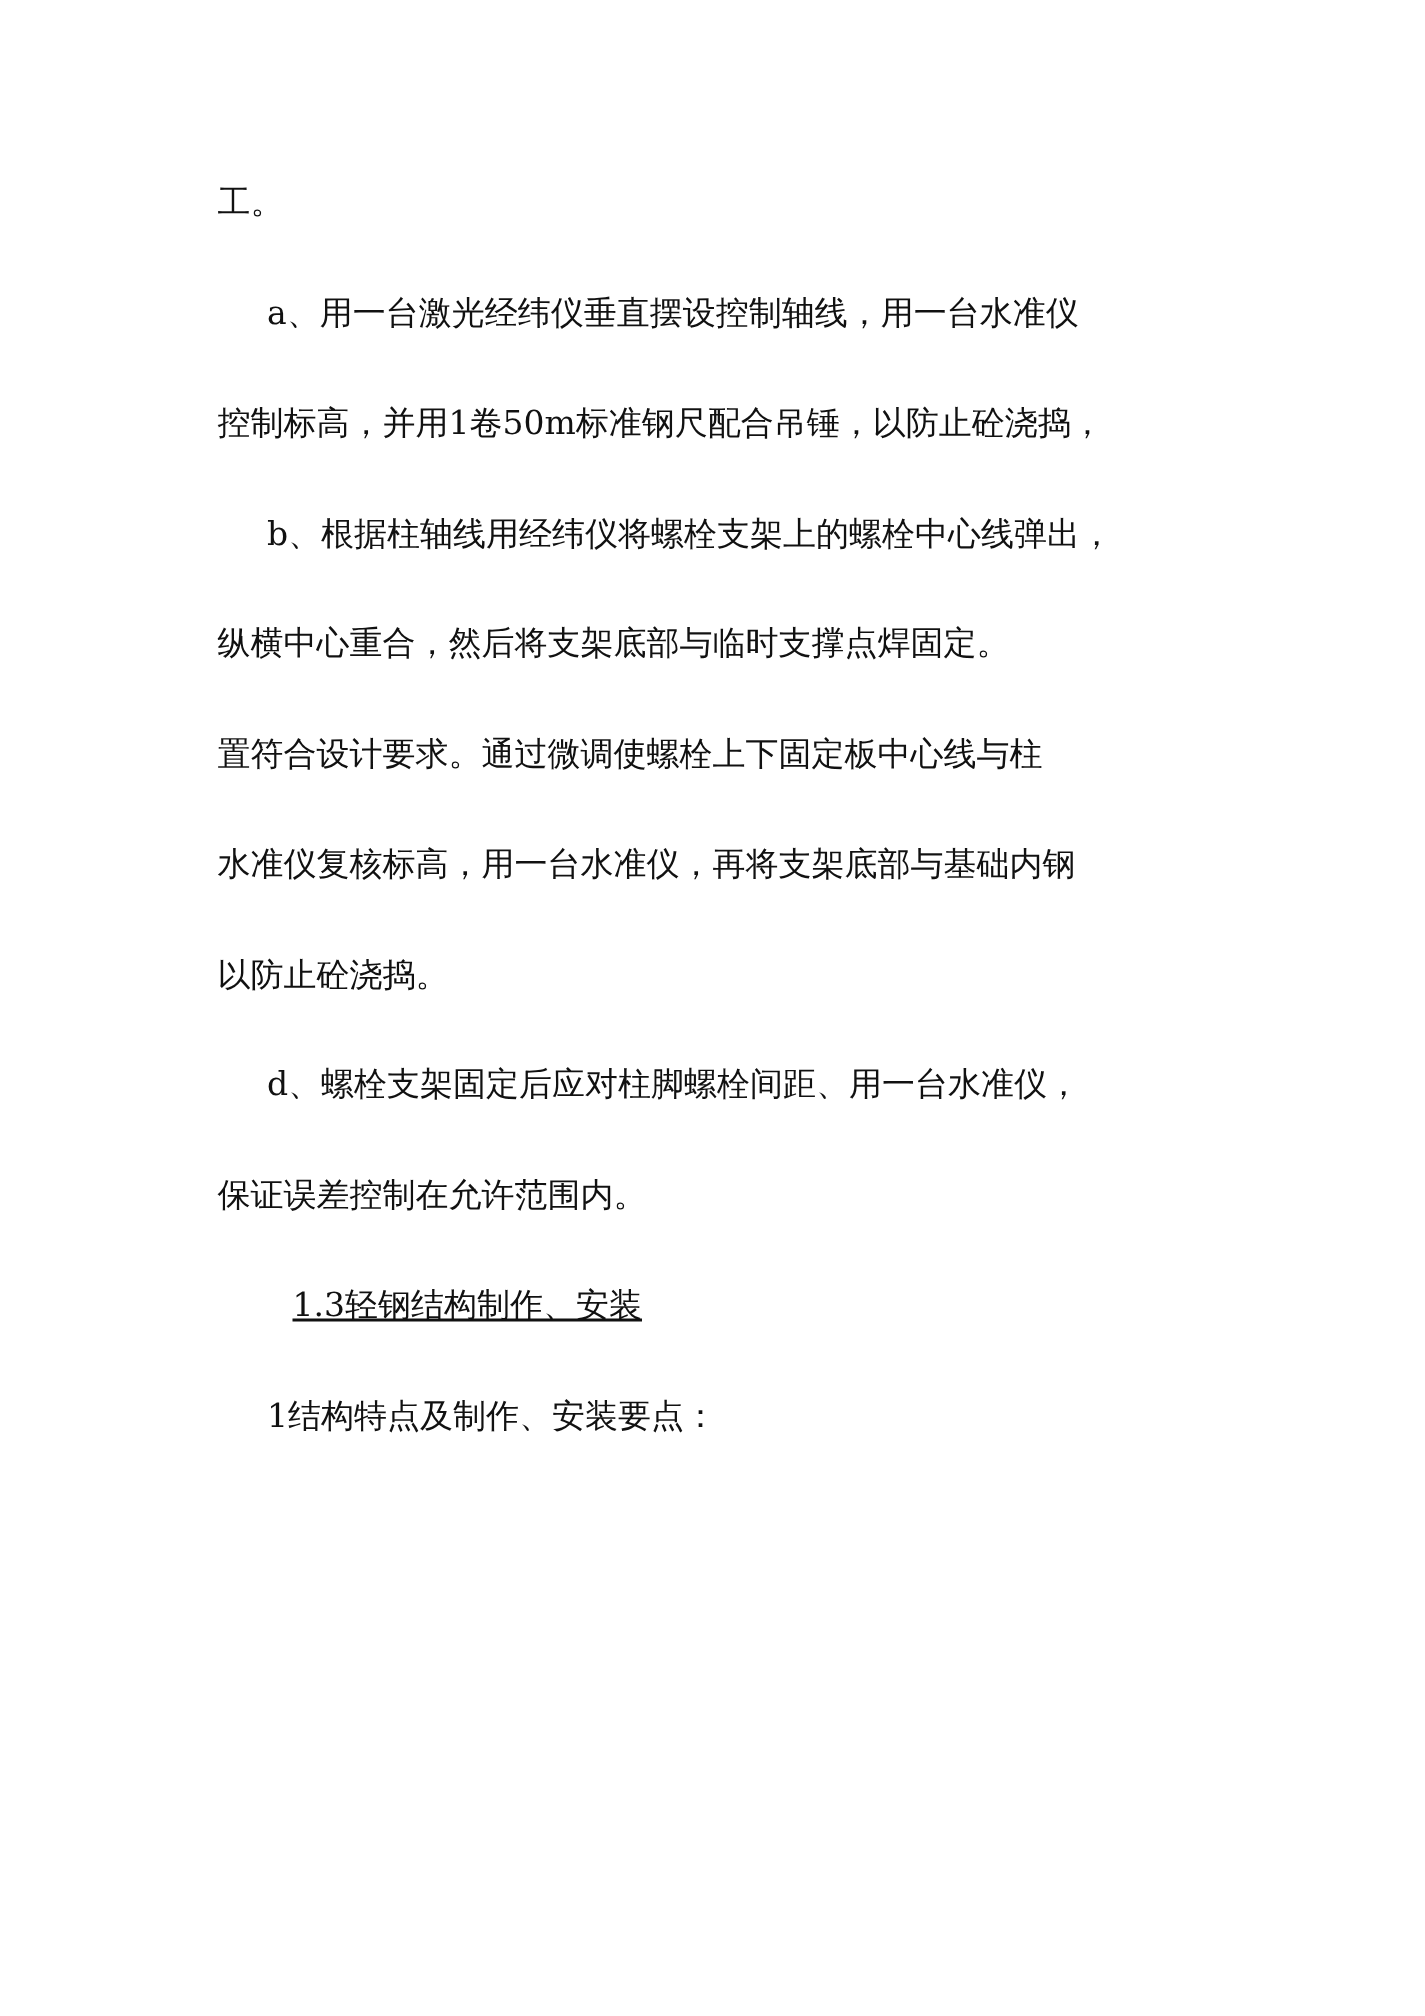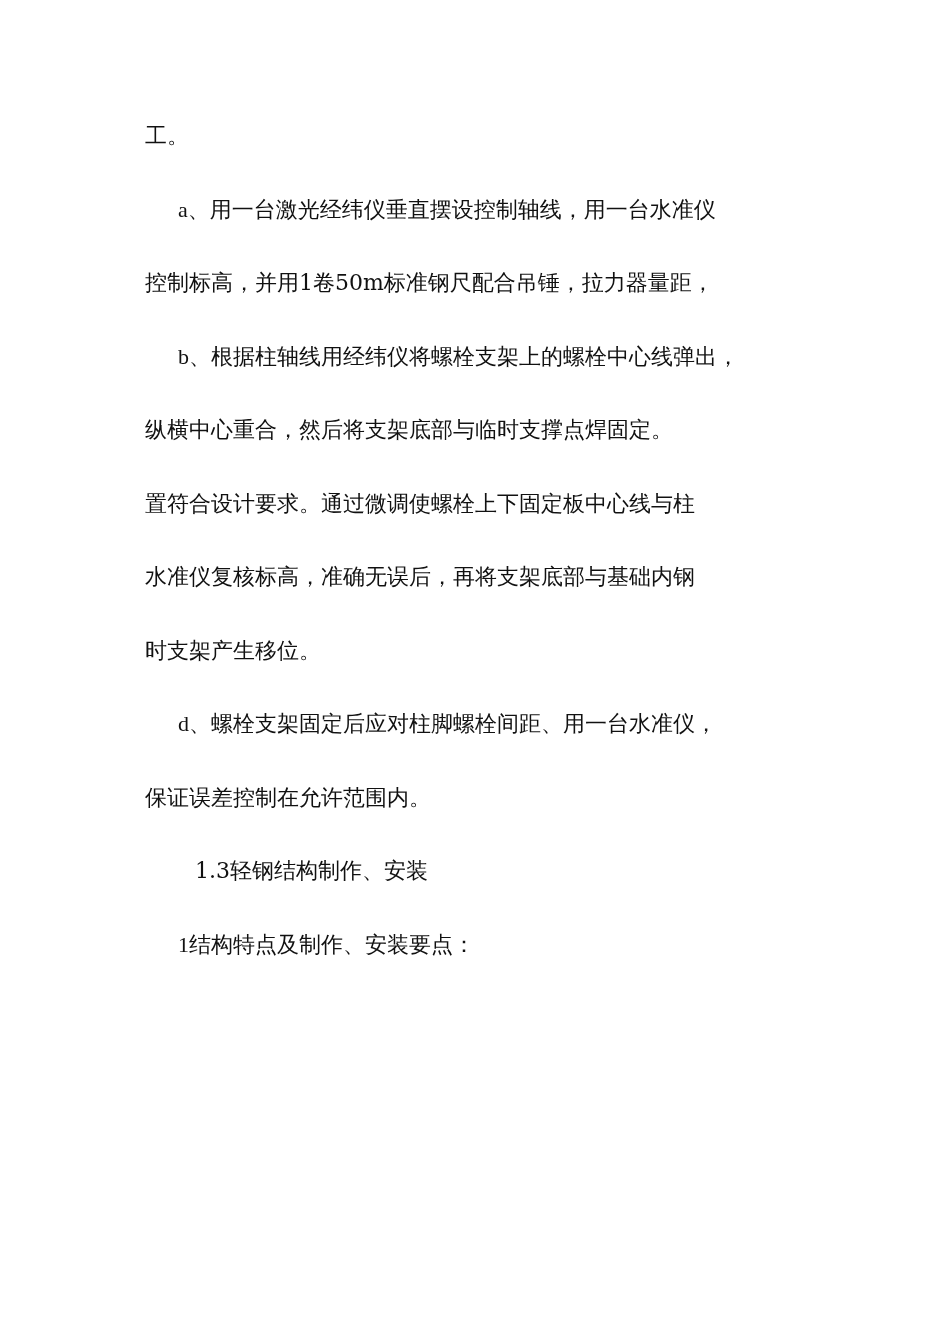"a、用一台激光经纬仪垂直摆设控制轴线，用一台水准仪" .indent { font-family: Liberation Serif, serif -> none }
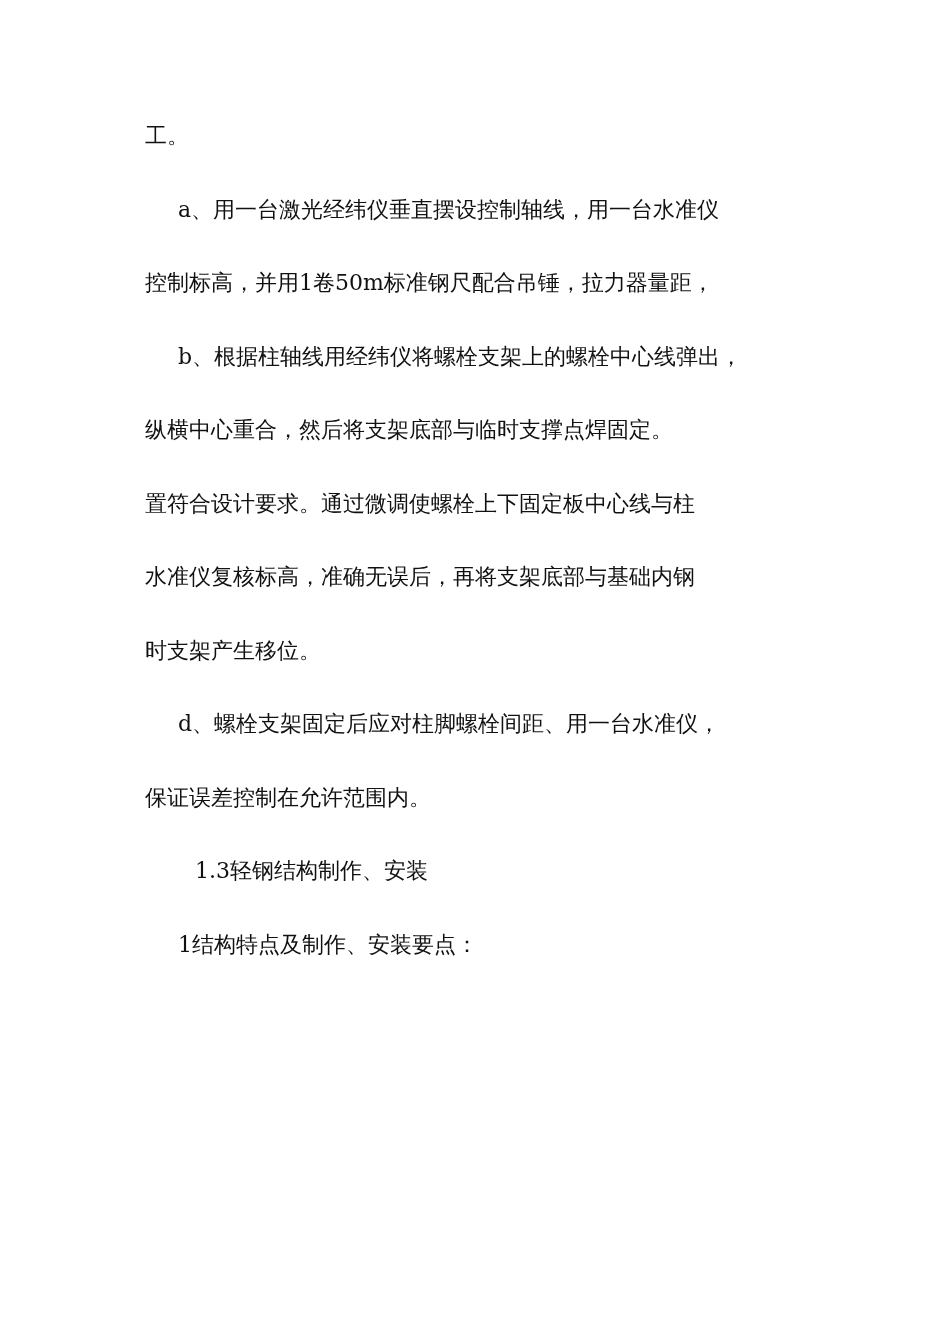"控制标高，并用1卷50m标准钢尺配合吊锤，拉力器量距，" div.line { text: 拉力器量距 -> 以防止砼浇捣 }
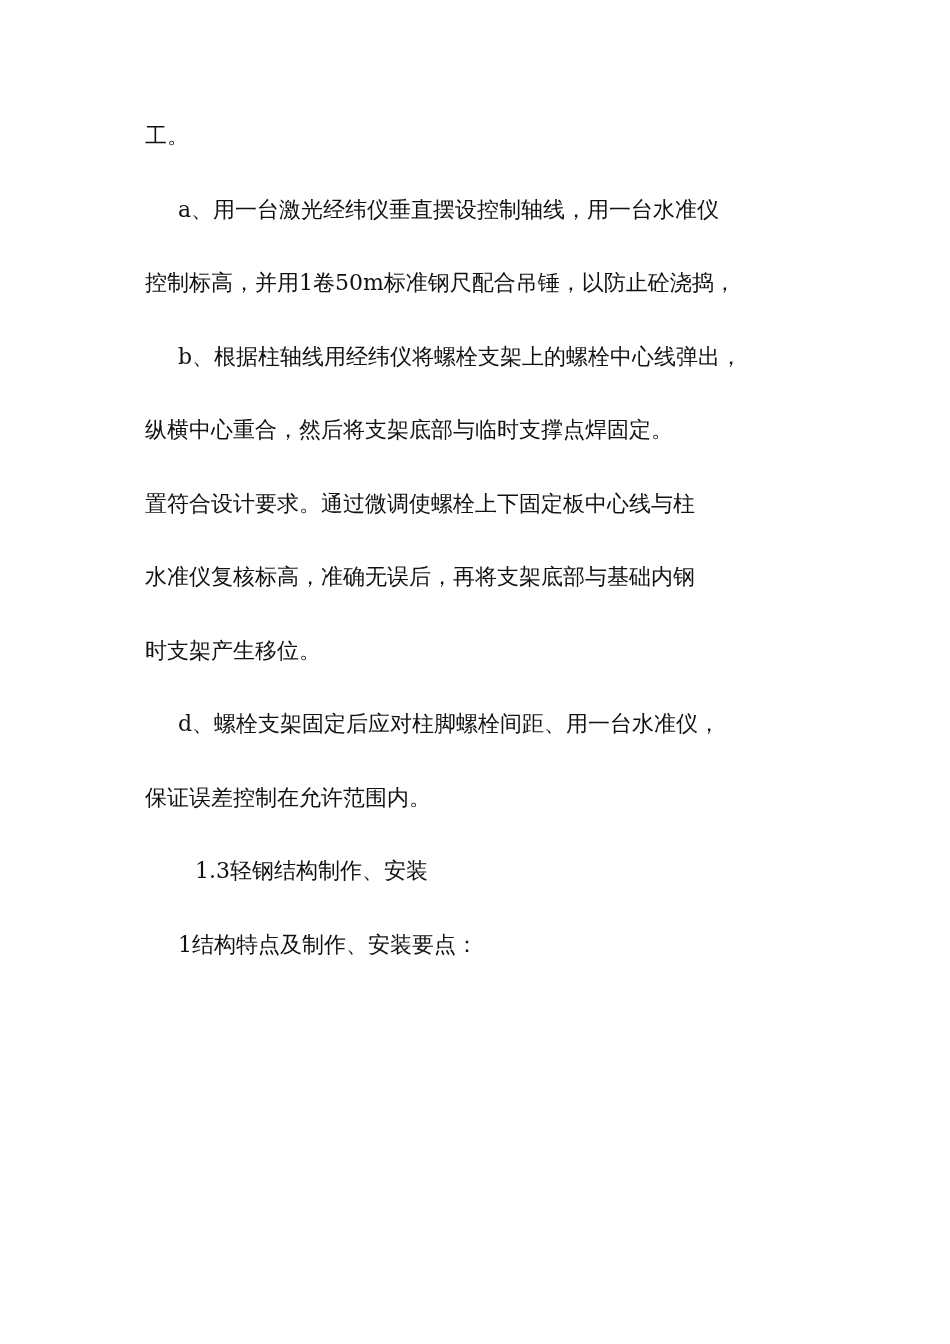"水准仪复核标高，准确无误后，再将支架底部与基础内钢" div.line { text: 准确无误后 -> 用一台水准仪 }
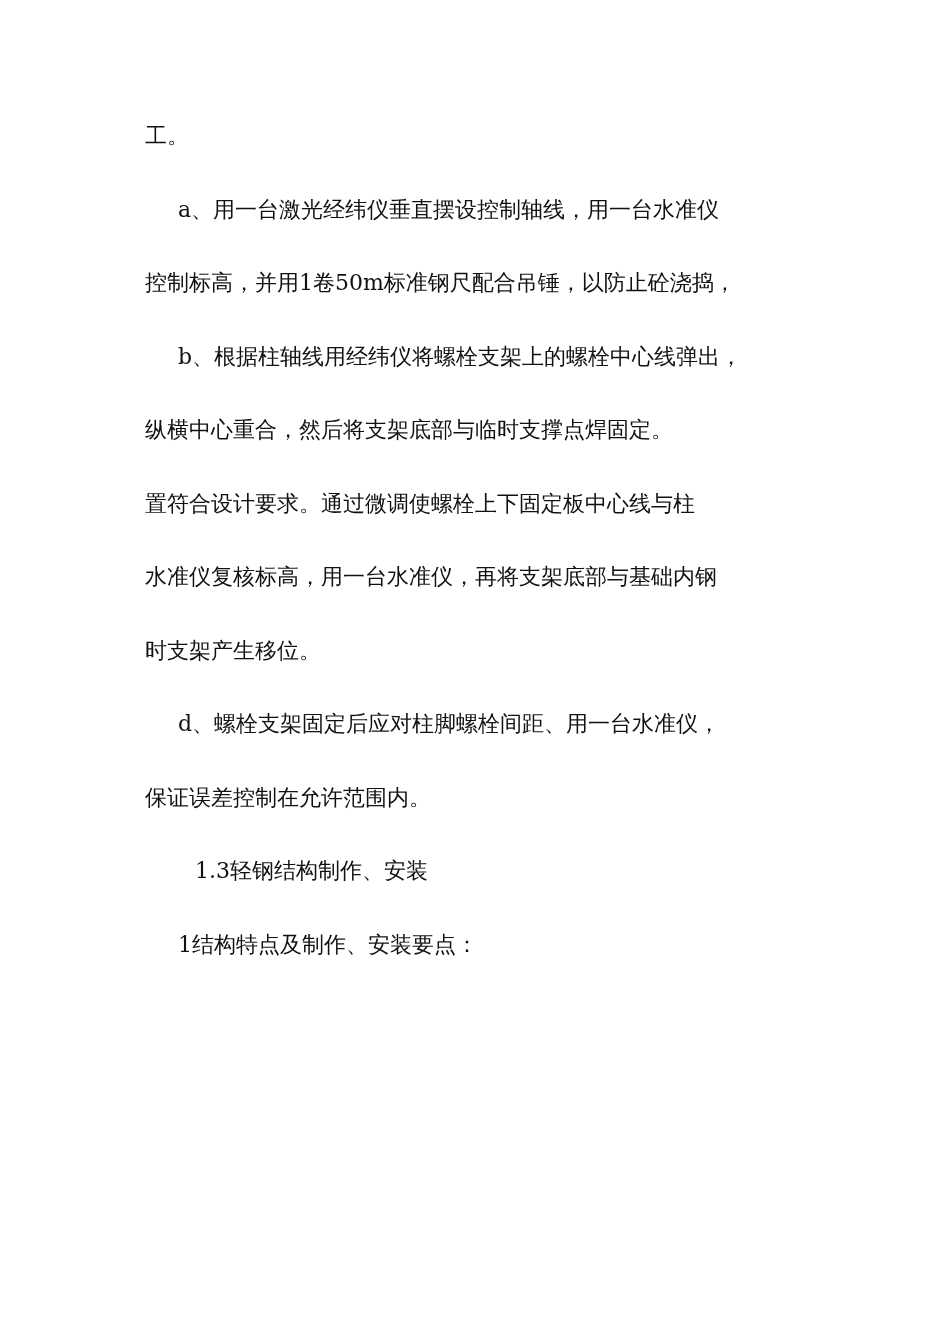"时支架产生移位。" div.line { text: 时支架产生移位 -> 以防止砼浇捣 }
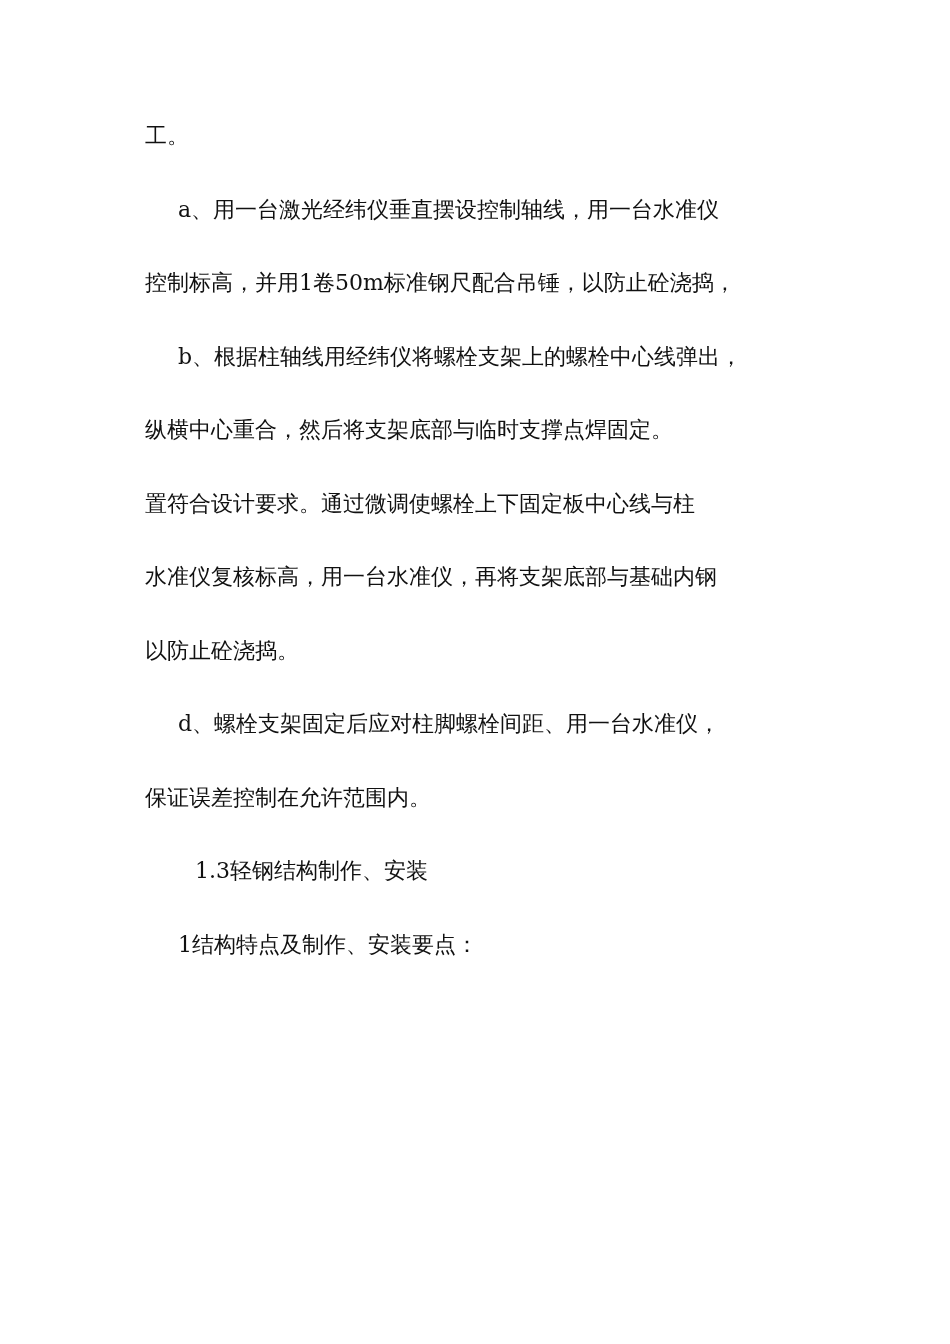"1.3轻钢结构制作、安装" .indent-heading { text-decoration: none -> underline }
